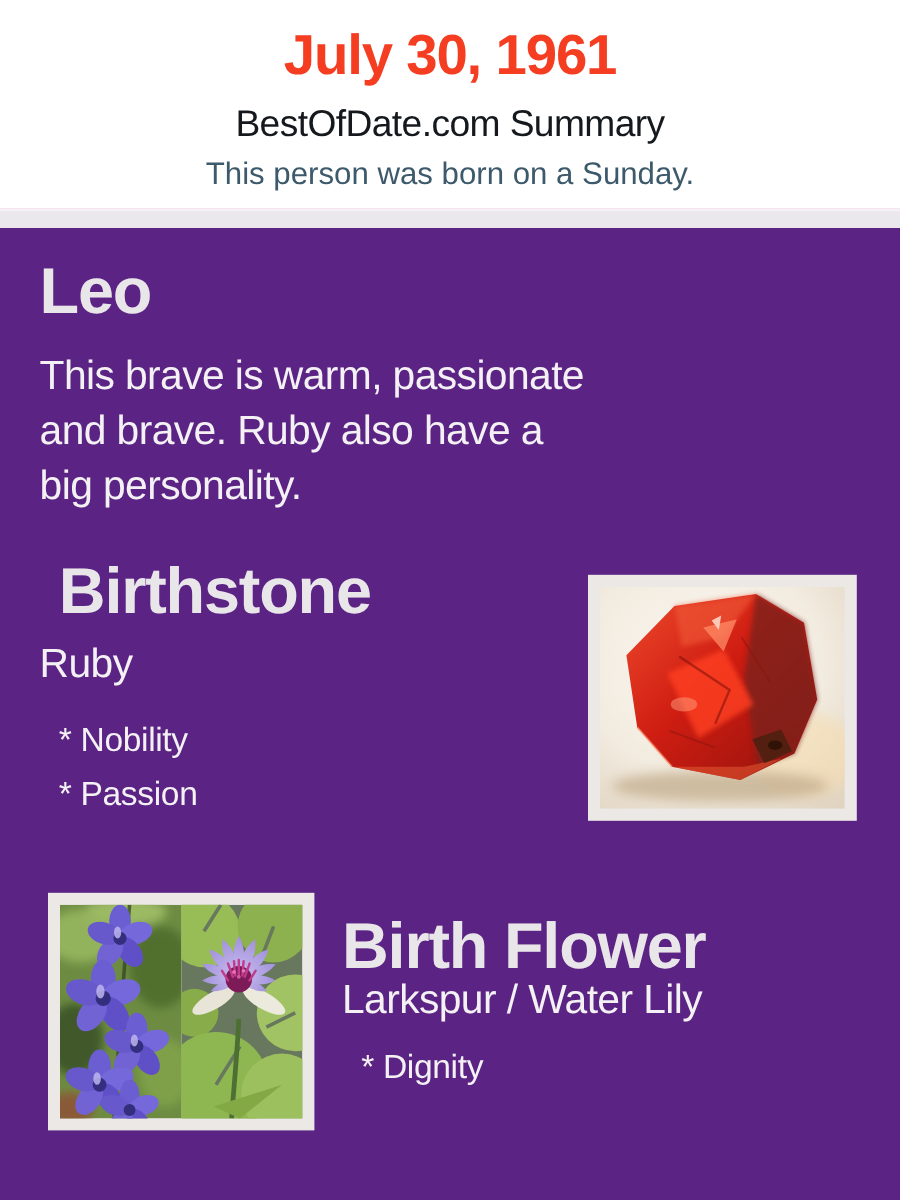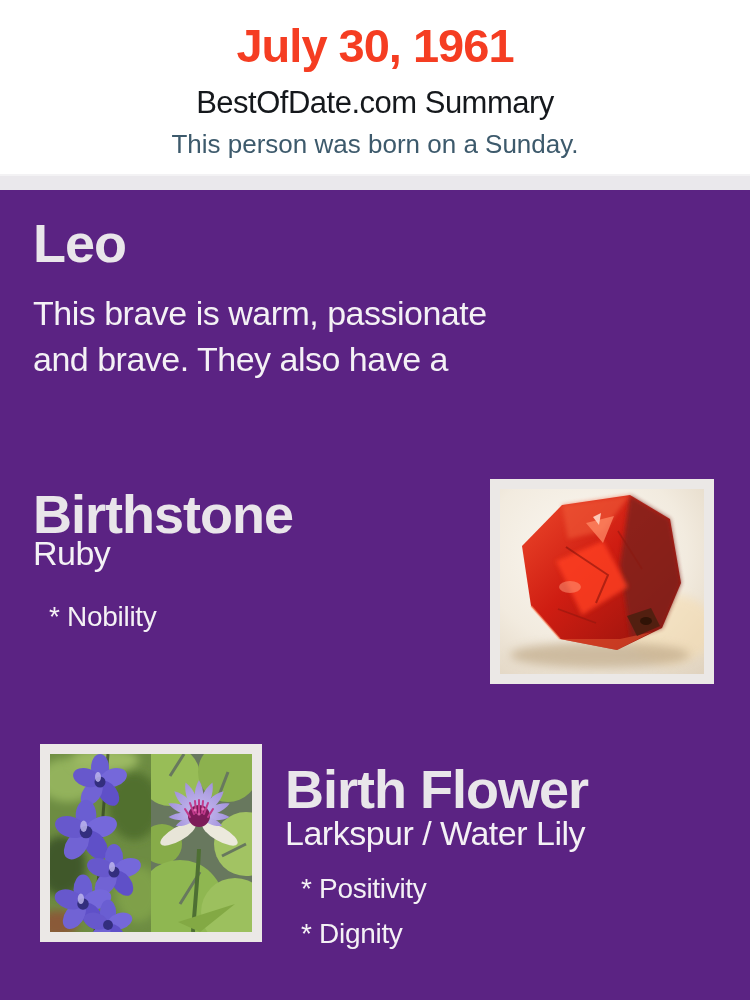"and brave. They also have" div { text: They -> Ruby }
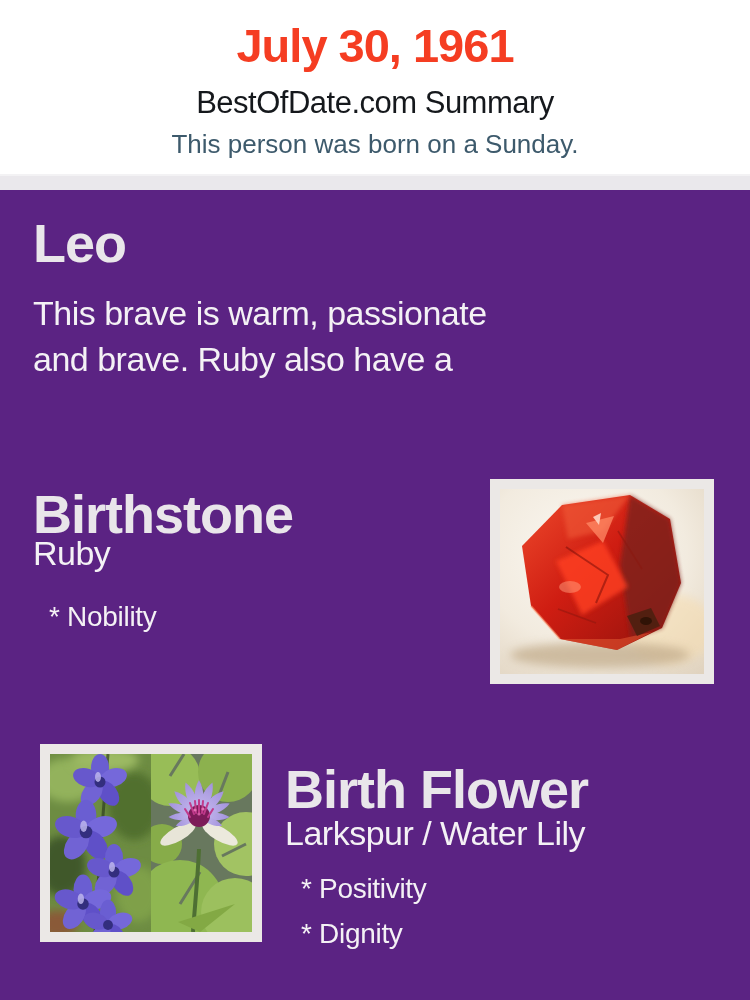"big personality." div { html: none -> <div>big personality.</div> }
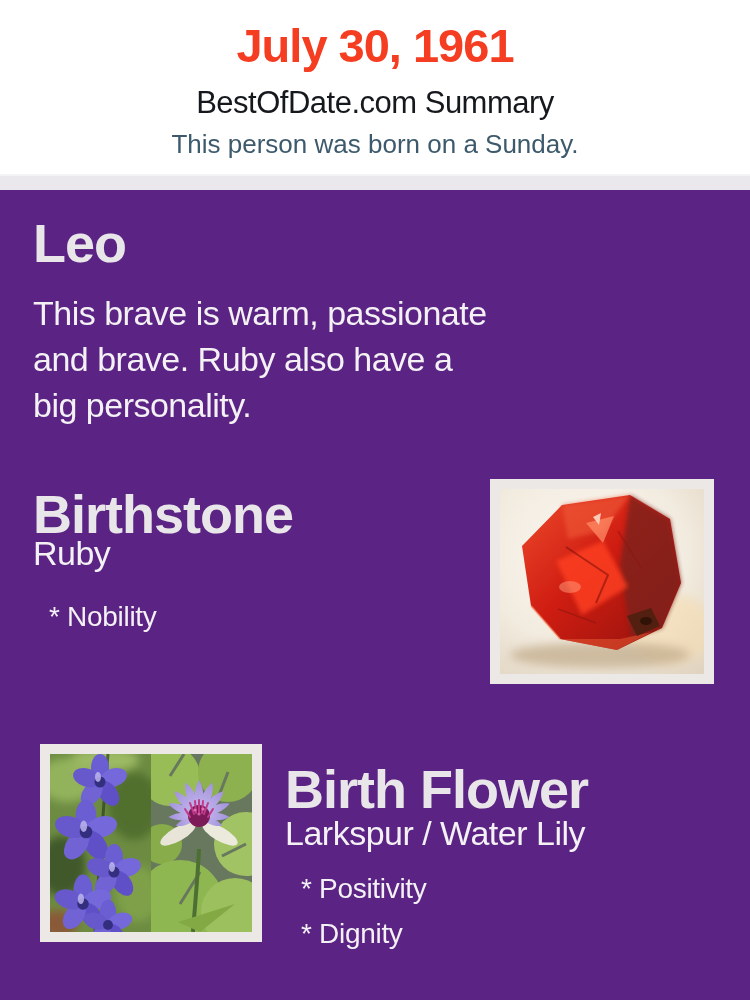"Birthstone" .birthstone-heading { left: 33px -> 49px; margin-top: 21px -> none }
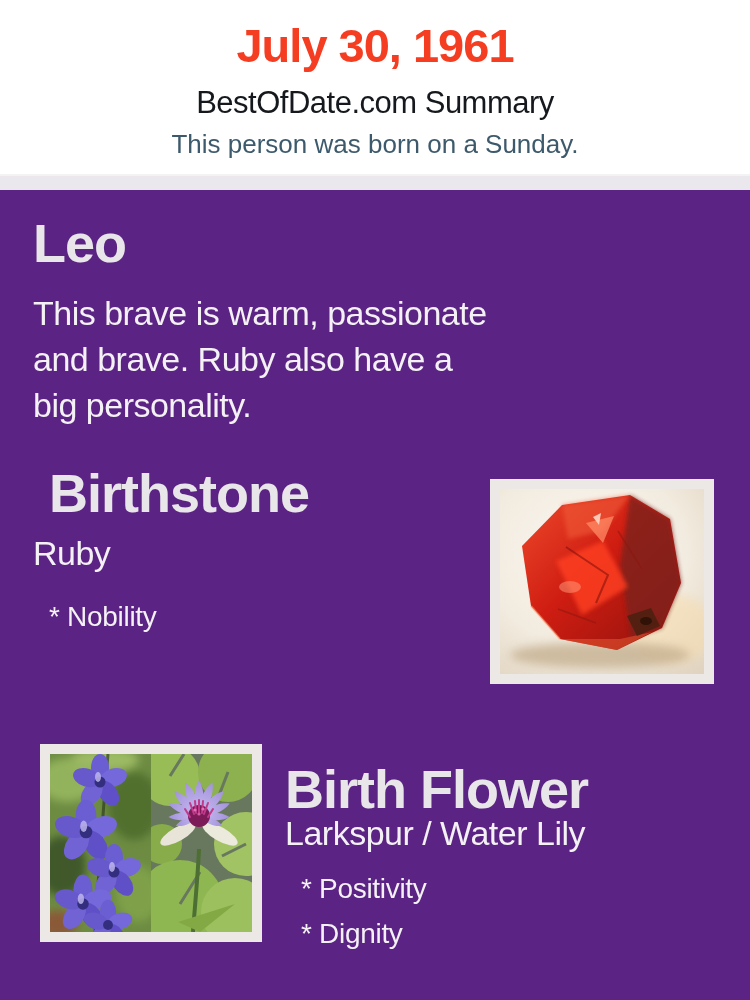"* Passion" li.trait-item { html: none -> <li>* Passion</li> }
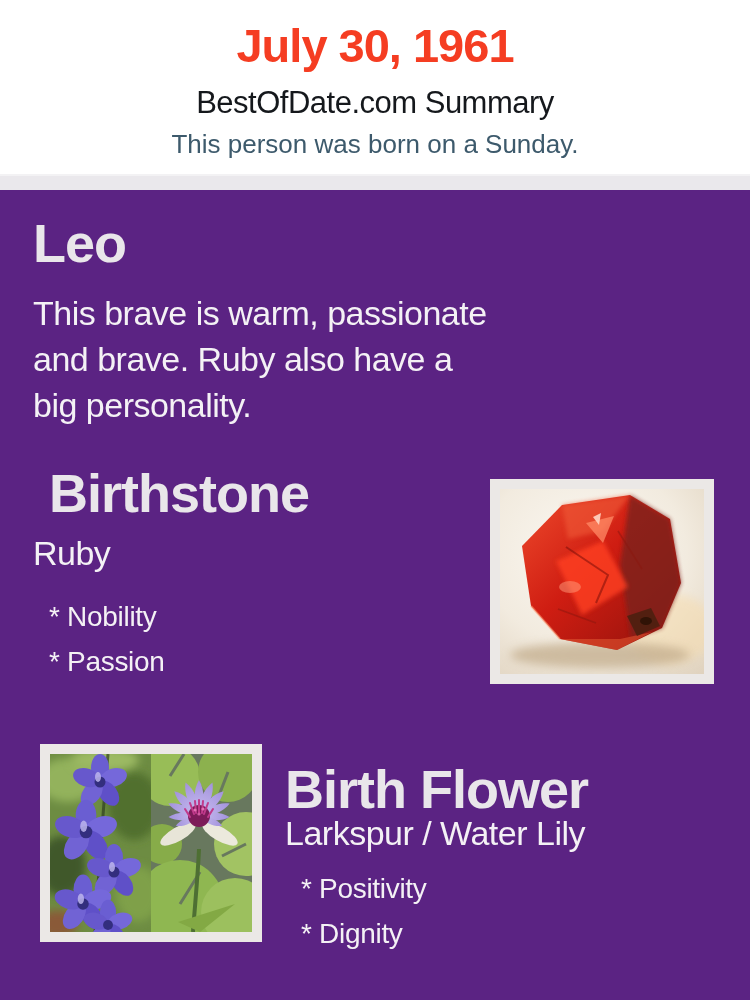"* Positivity" li.trait-item { html: <li>* Positivity</li> -> none }
